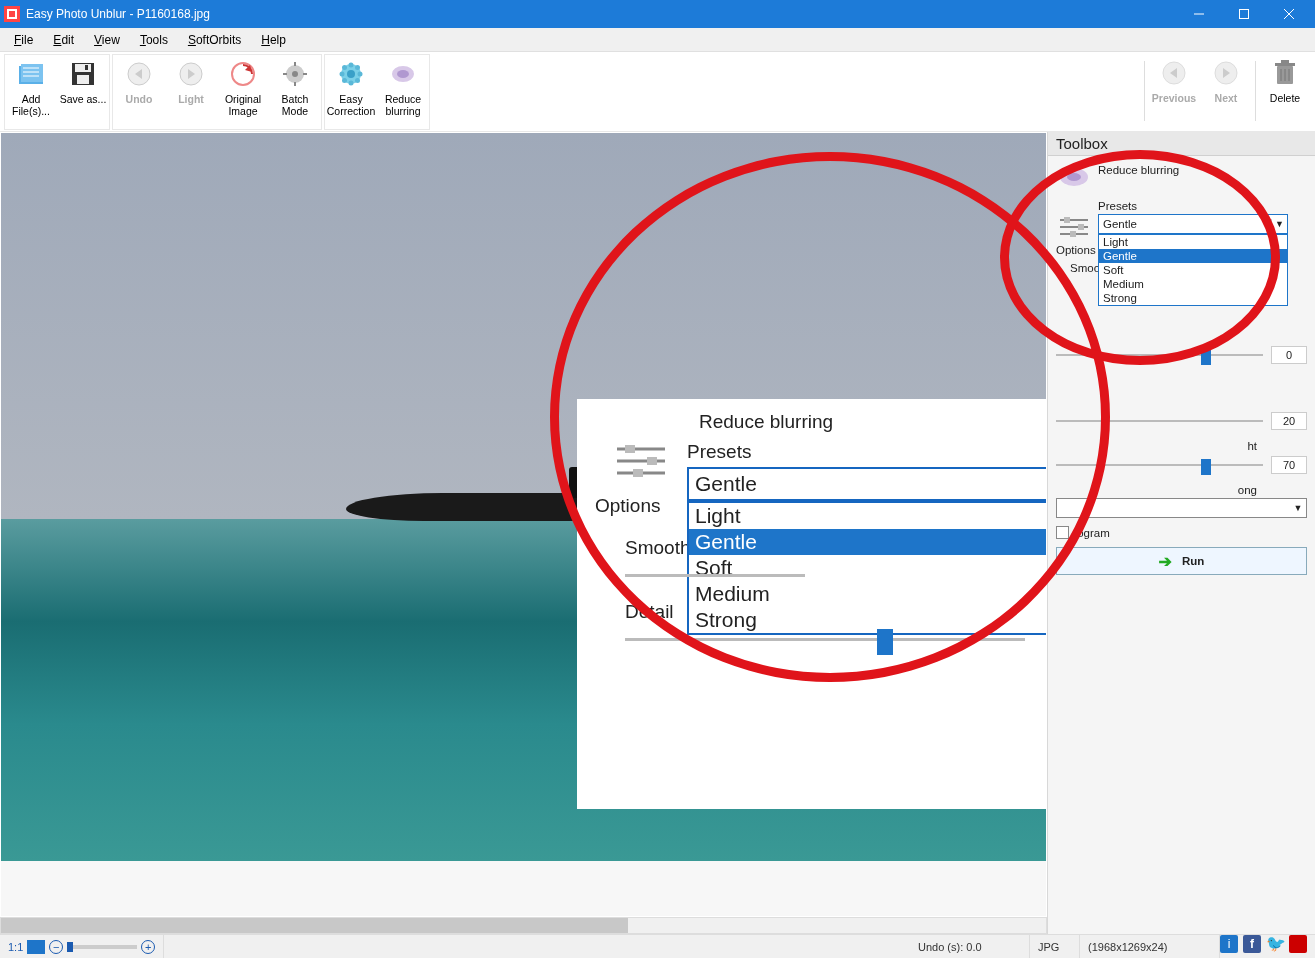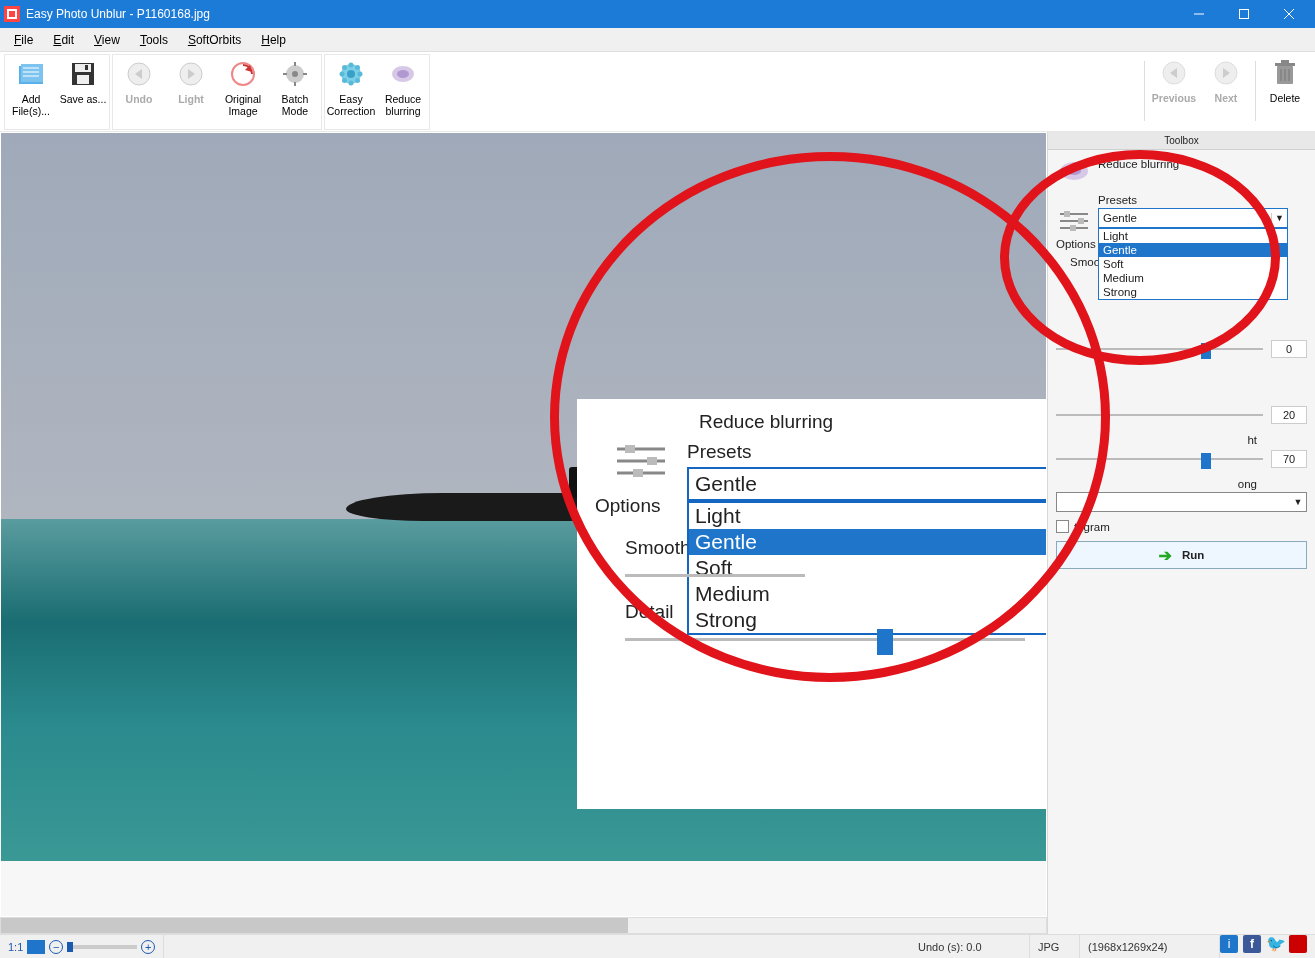"Toolbox" .side-title { font-size: 10px -> 15px; text-align: center -> none }
